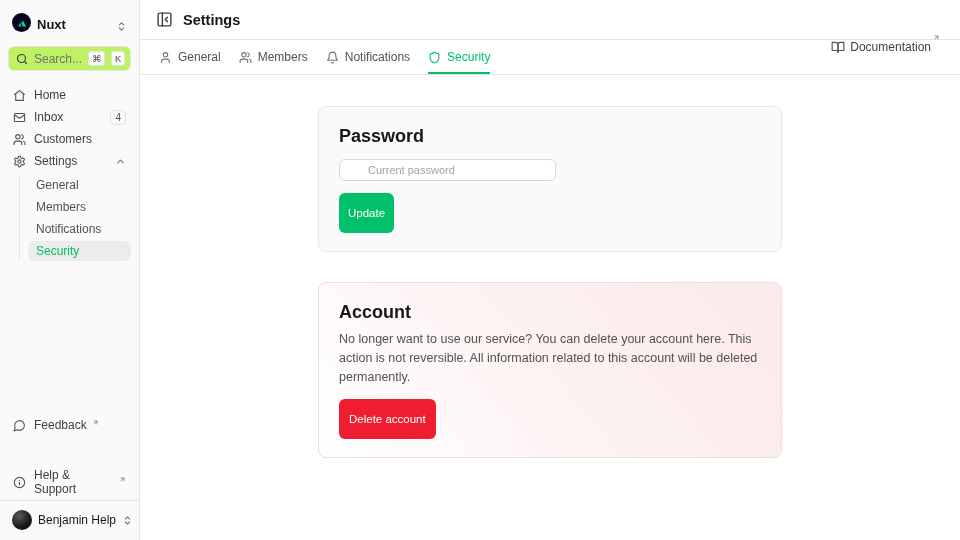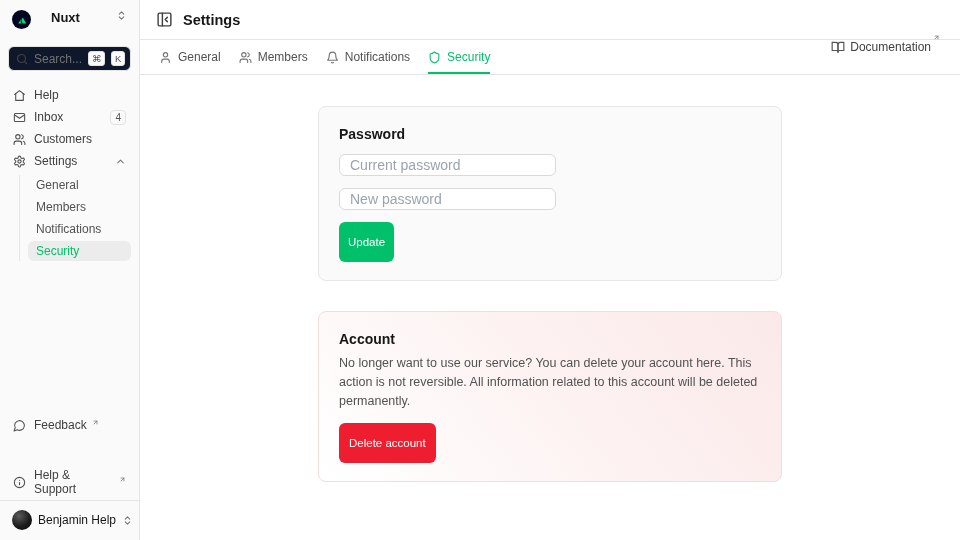"Nuxt" .brand-row { align-items: flex-start -> flex-end; gap: 20px -> 6px }
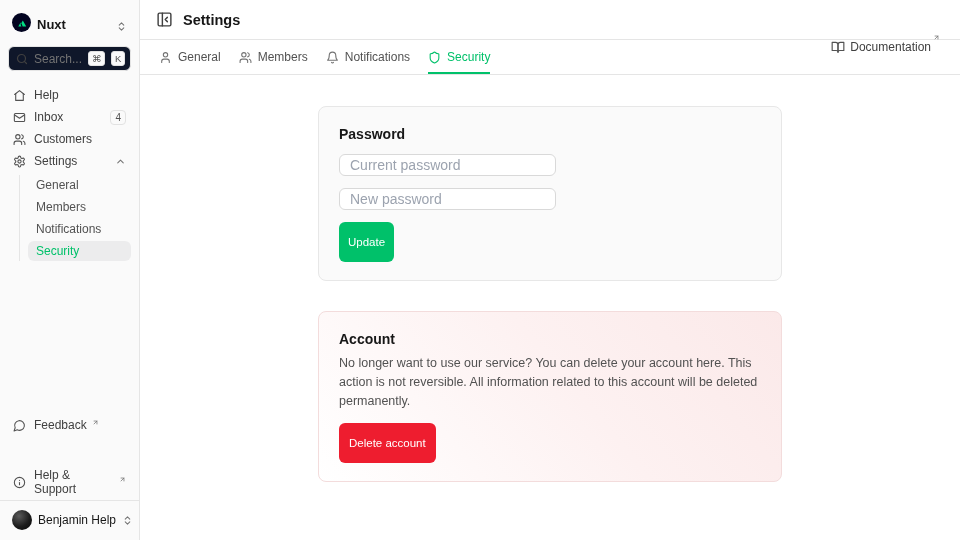"Search..." .searchbox { background: #0f172a -> #bef264 }
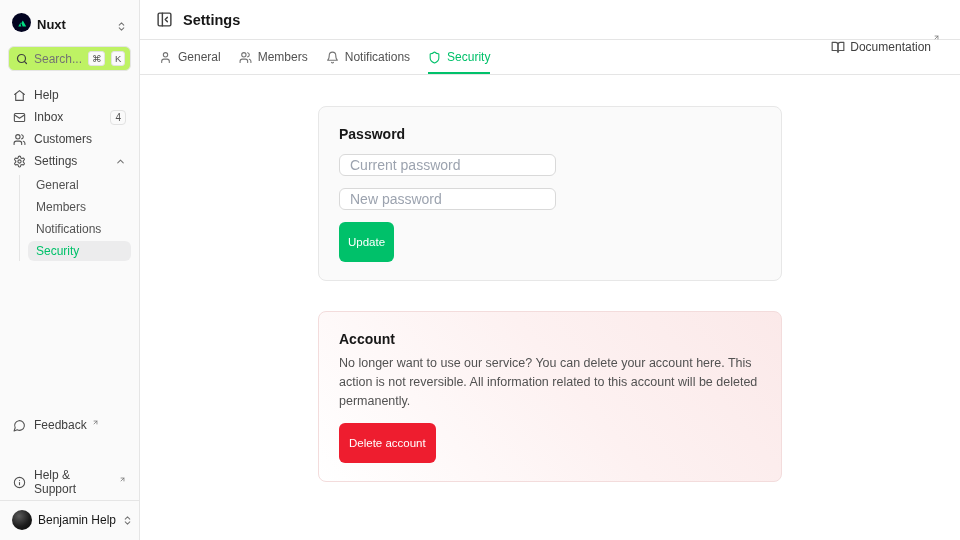"Help" span { text: Help -> Home }
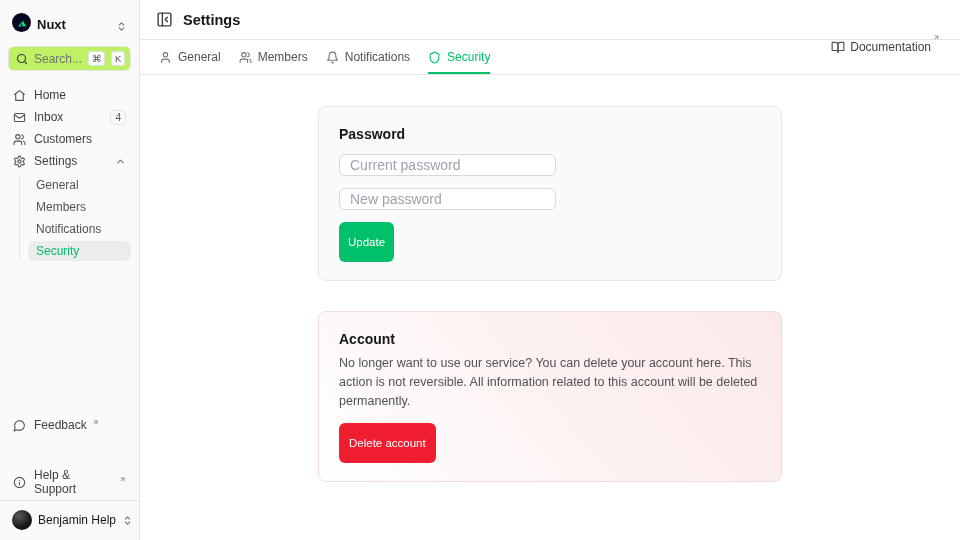"Password" .card-title { font-size: 14px -> 18px }
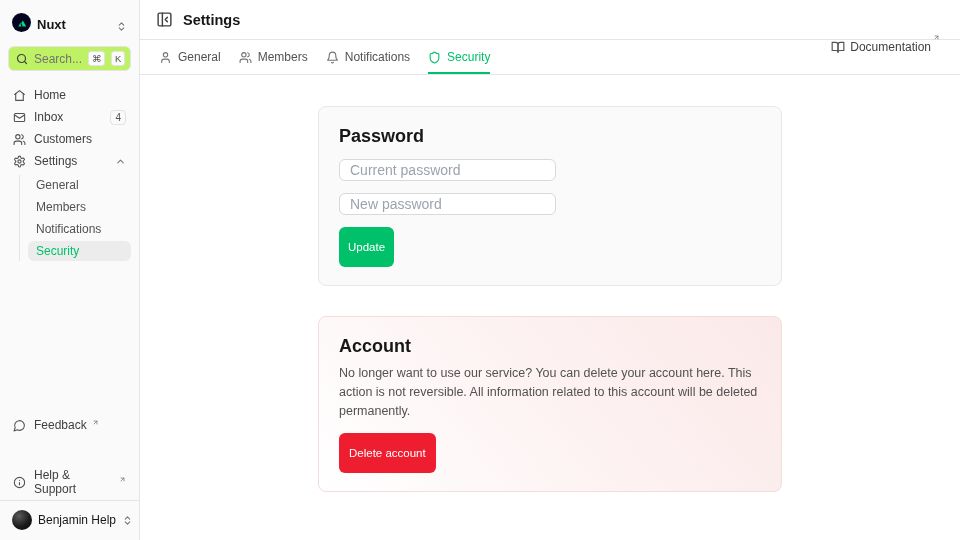"Current password" .pw-input { font-size: 14px -> 11px; padding: 0 10px -> 0 28px }
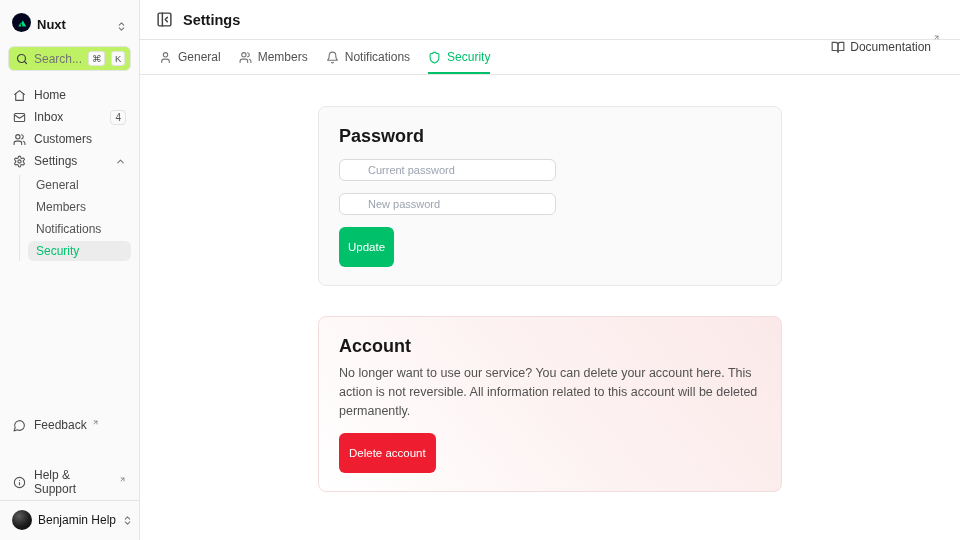"New password" input.pw-input { html: <input> -> none }
